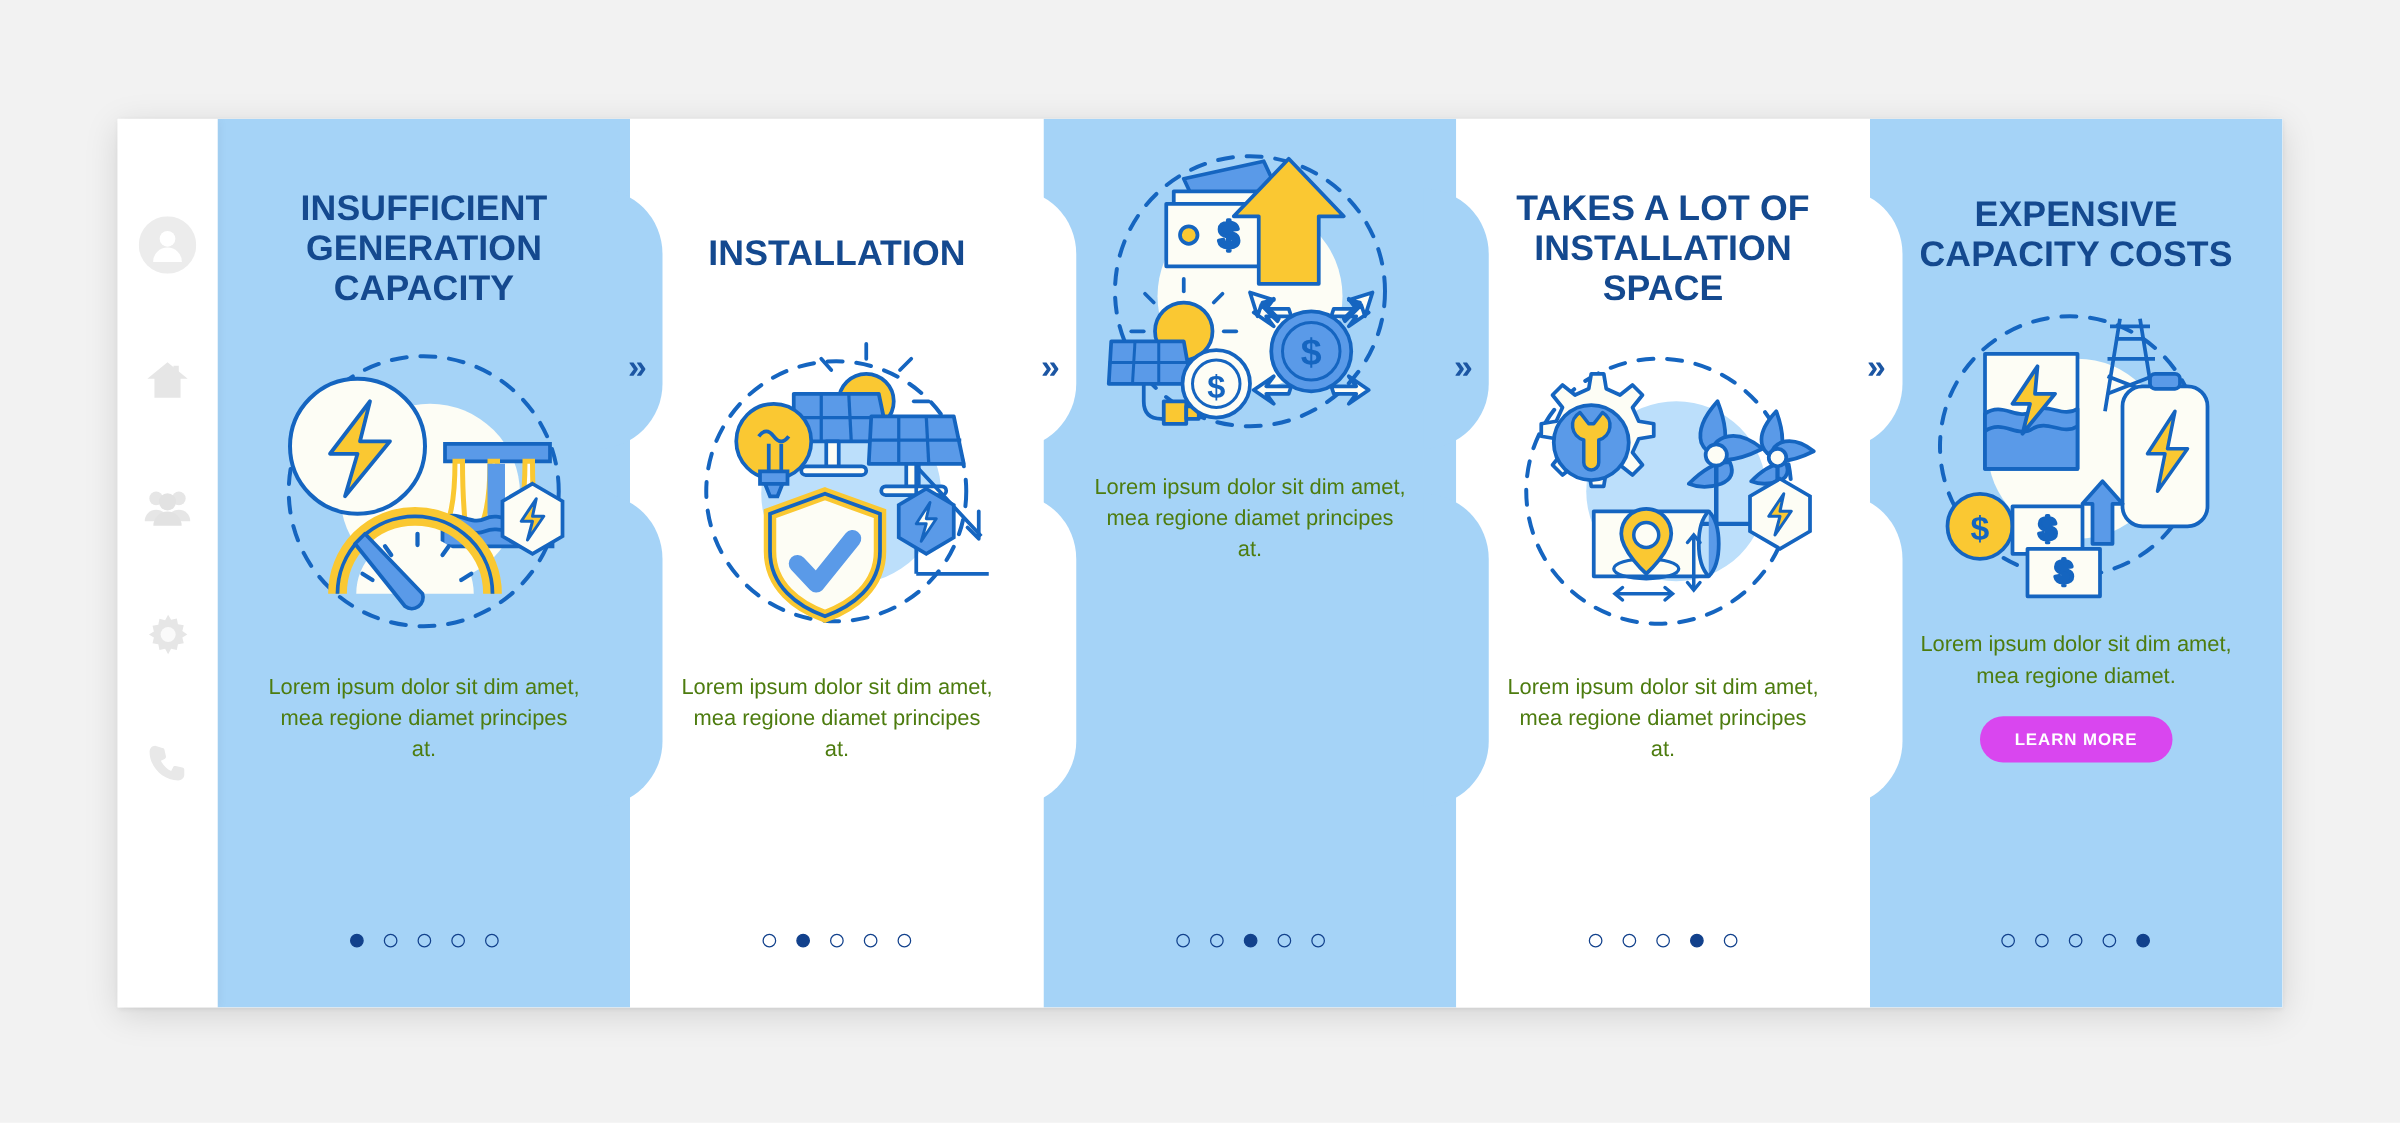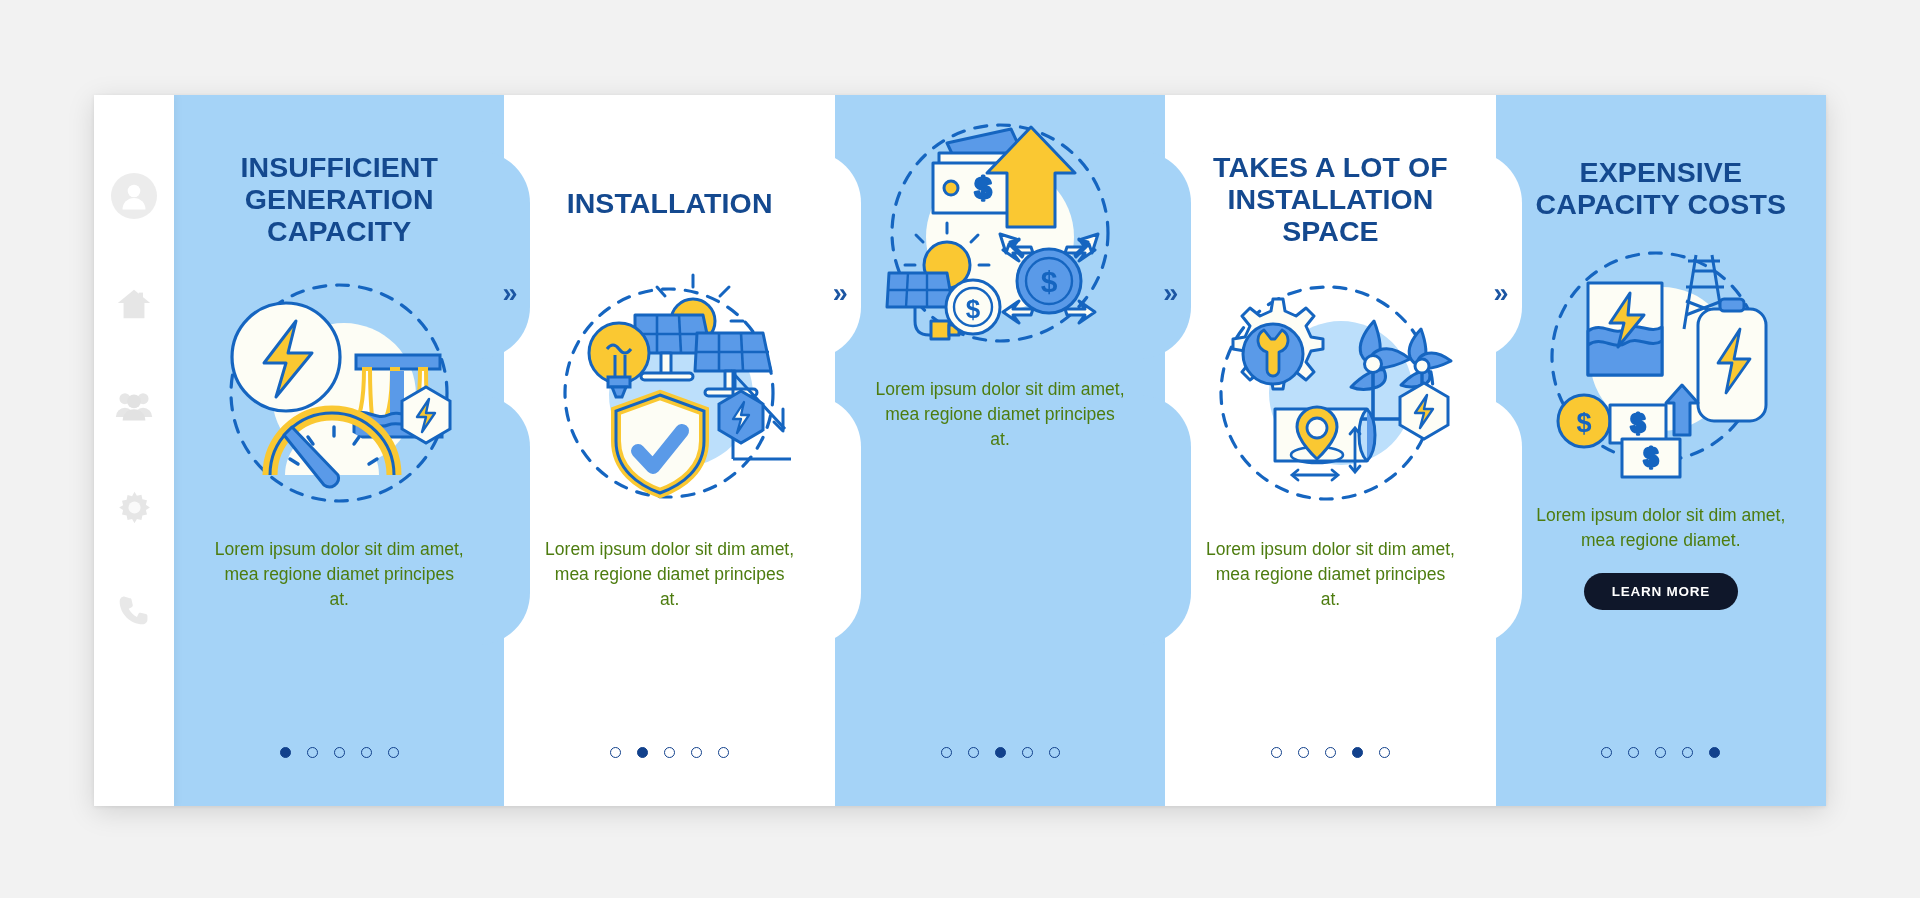"LEARN MORE" .learn-more { background: #0f172a -> #d946ef }
